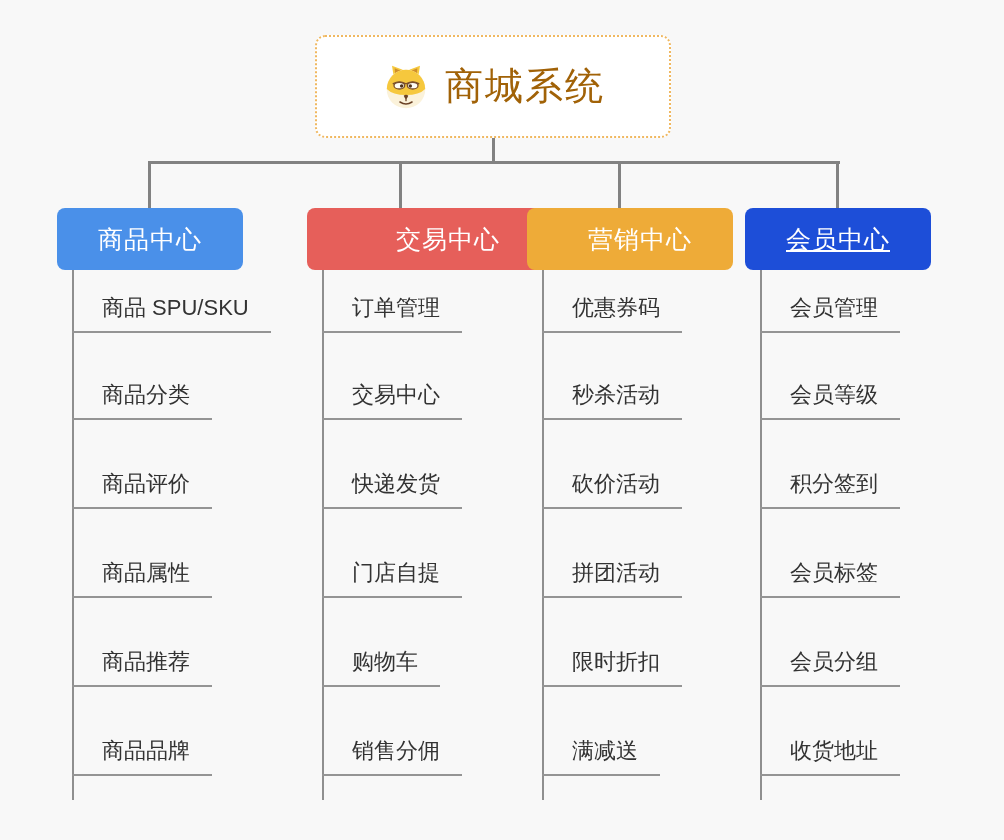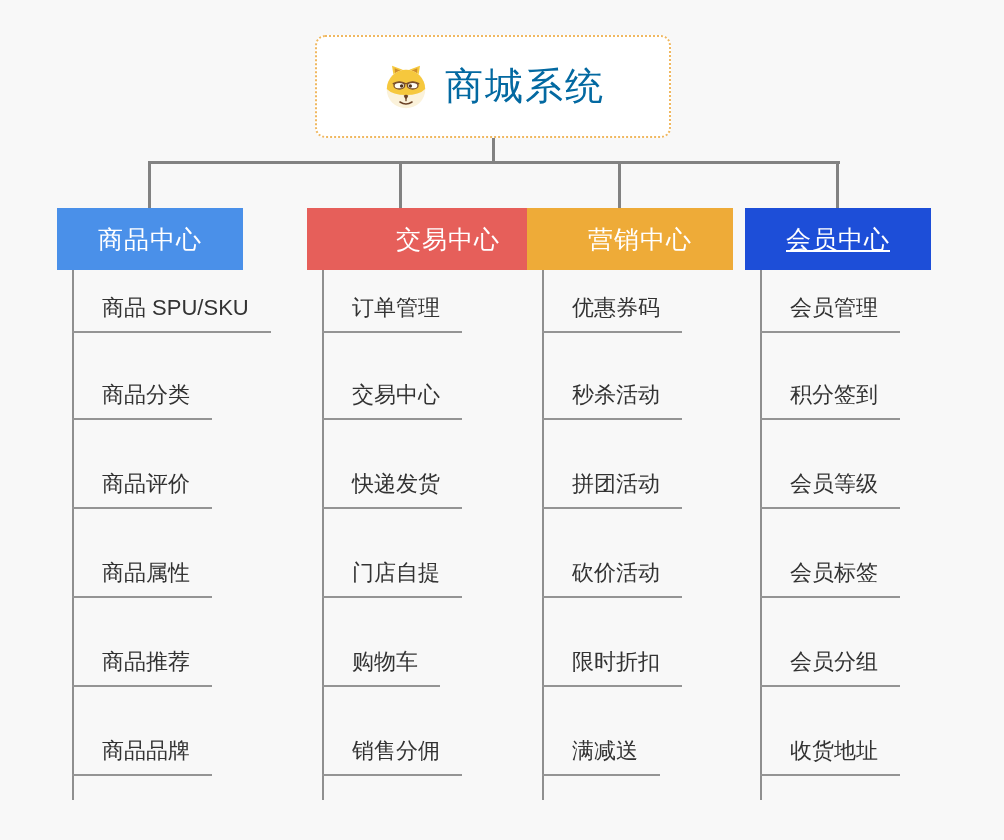"商城系统" .root-label { color: #0369a1 -> #a16207 }
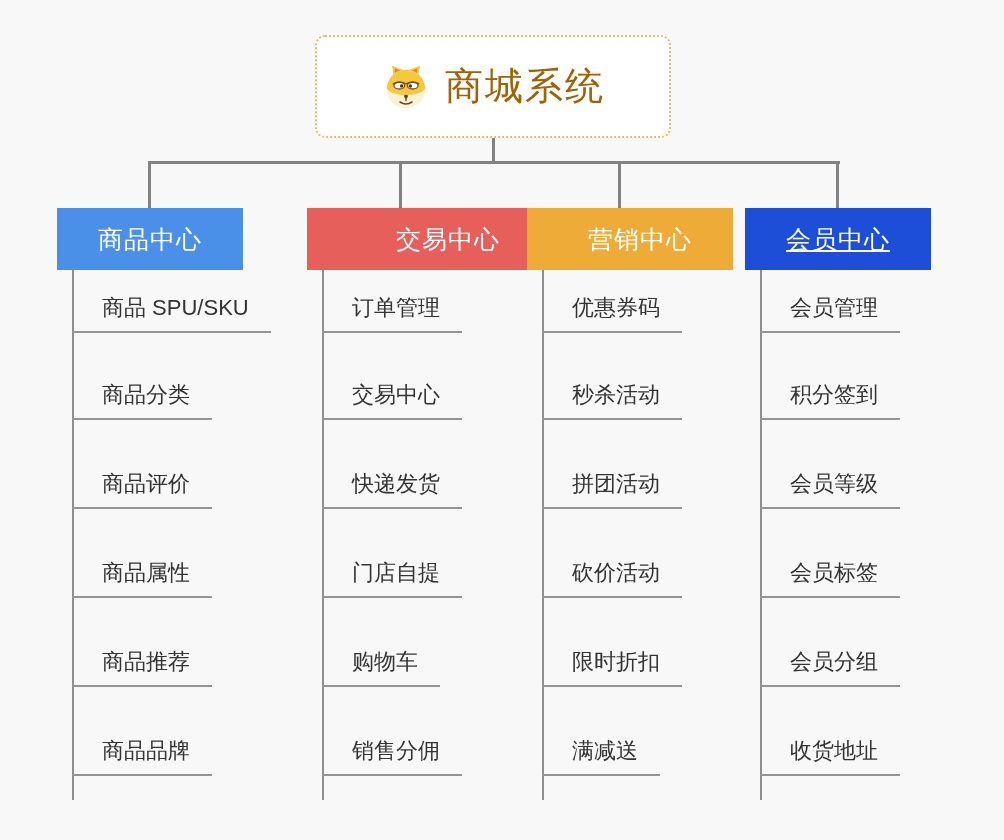"商品中心" .branch-box { border-radius: 0 -> 8px }
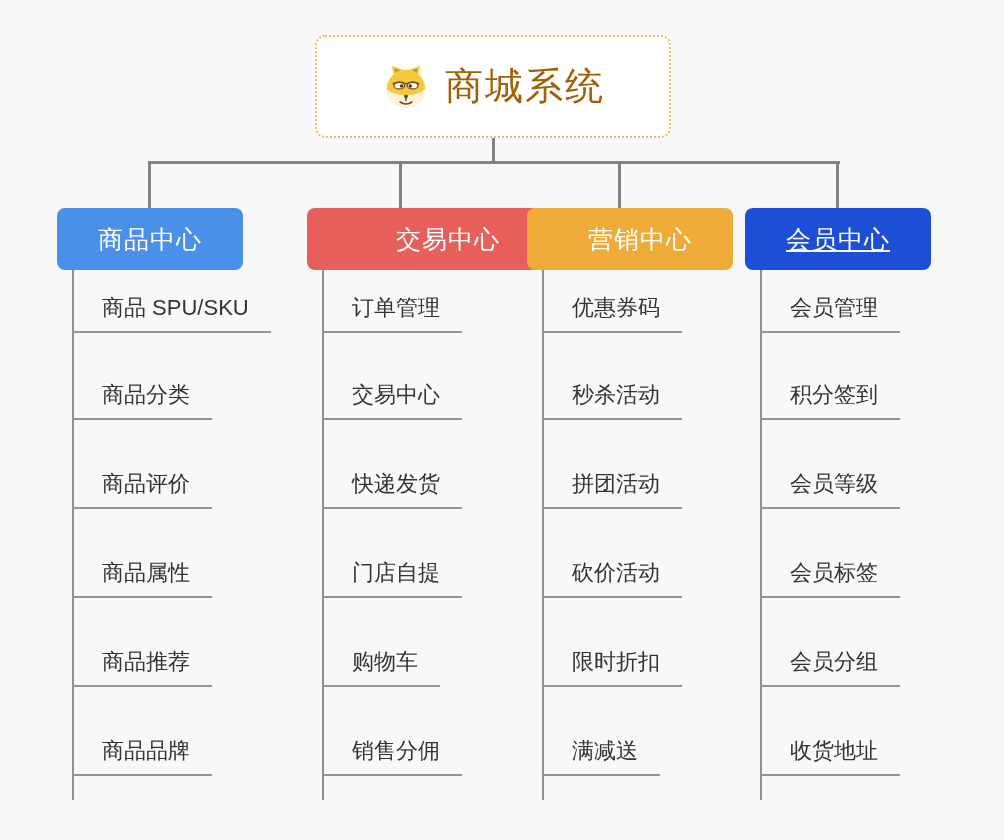"积分签到" div.leaf { order: before "会员等级" -> after "会员等级" }
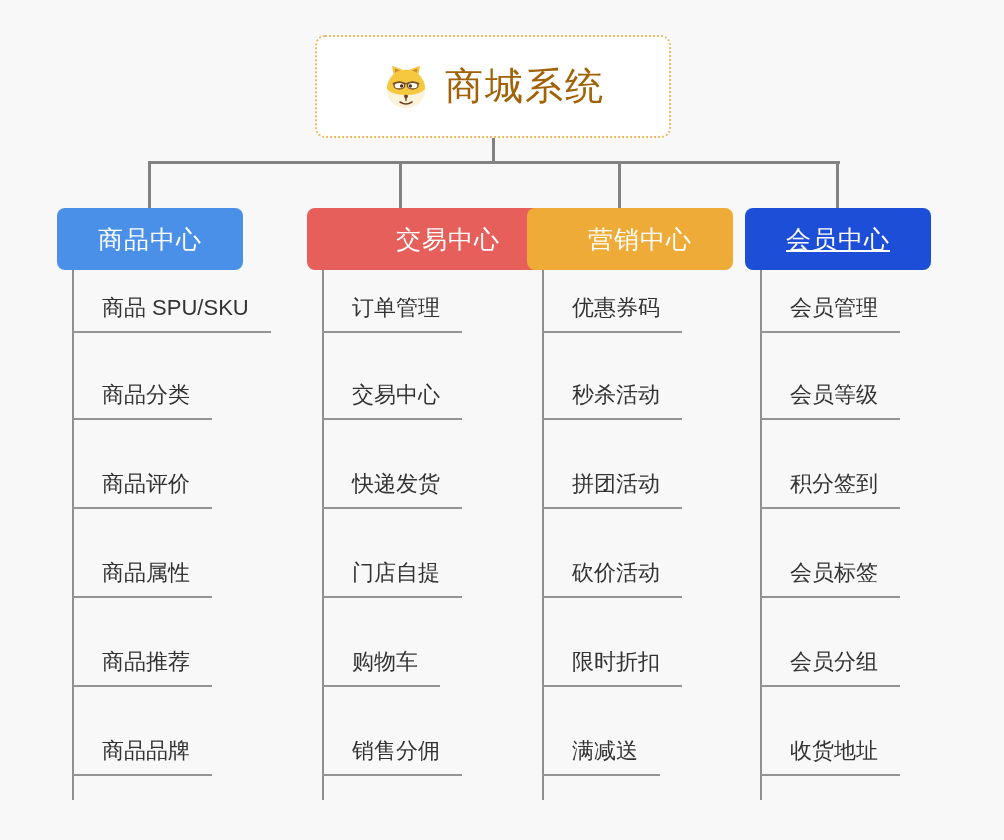"拼团活动" div.leaf { order: before "砍价活动" -> after "砍价活动" }
